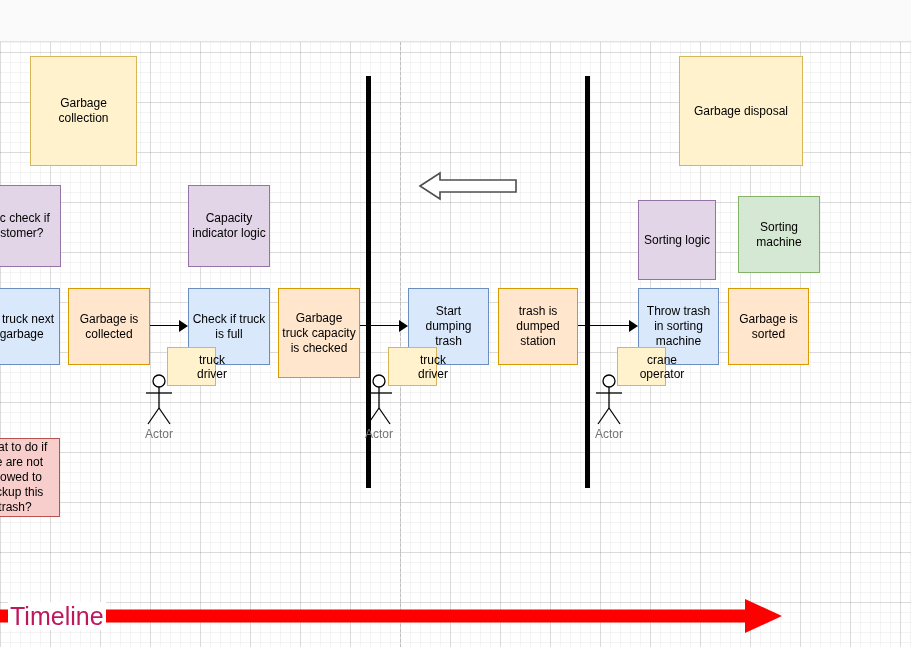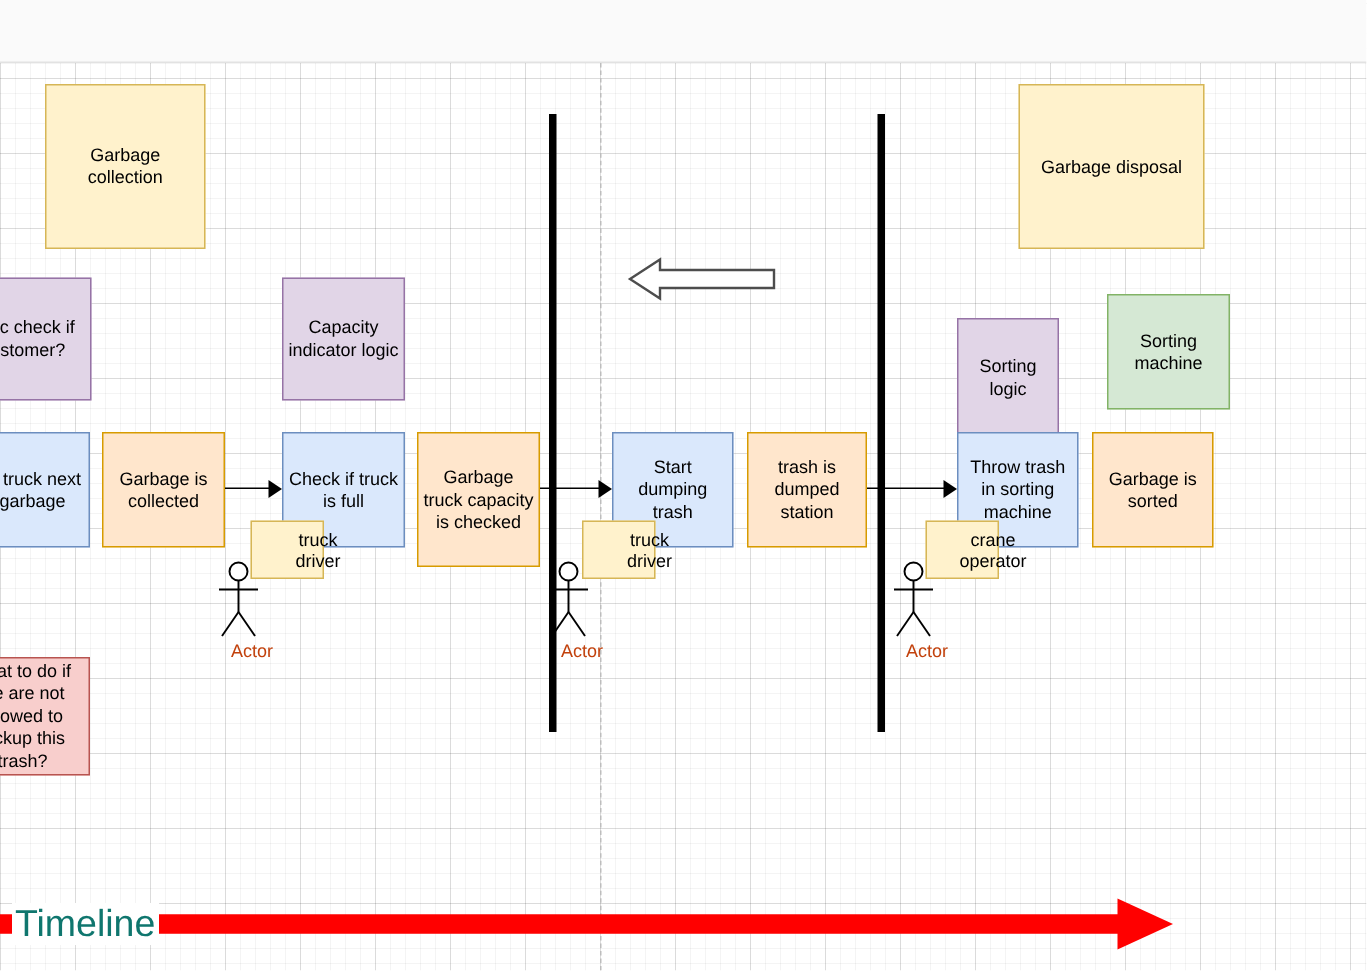"Sorting logic" div.box { top: 212px -> 200px; width: 68px -> 78px }
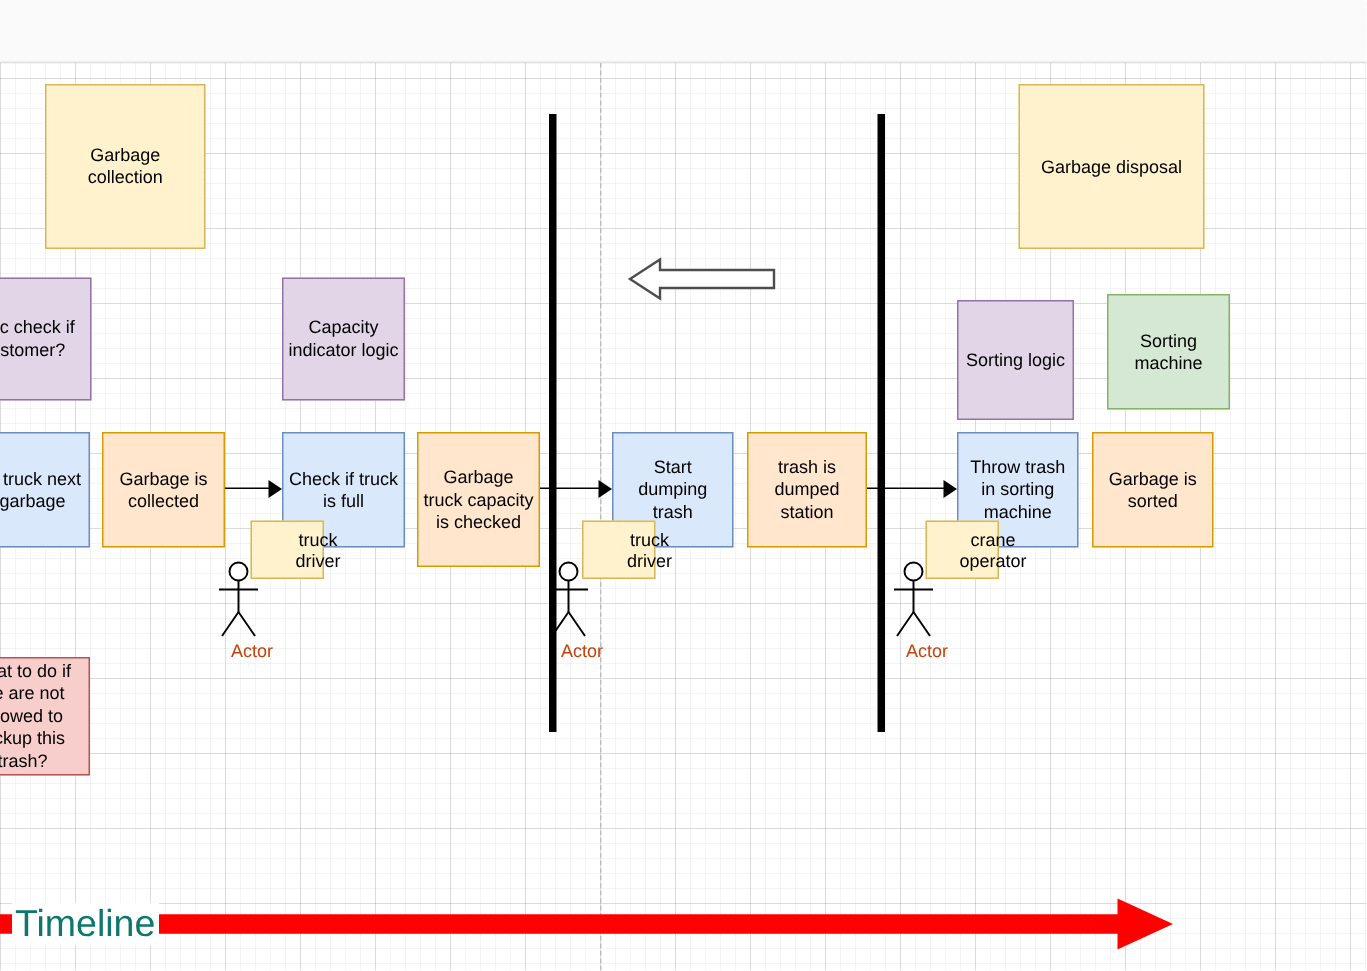"Actor" .actor .actor-label { color: #c2410c -> #737373; text-align: right -> center }
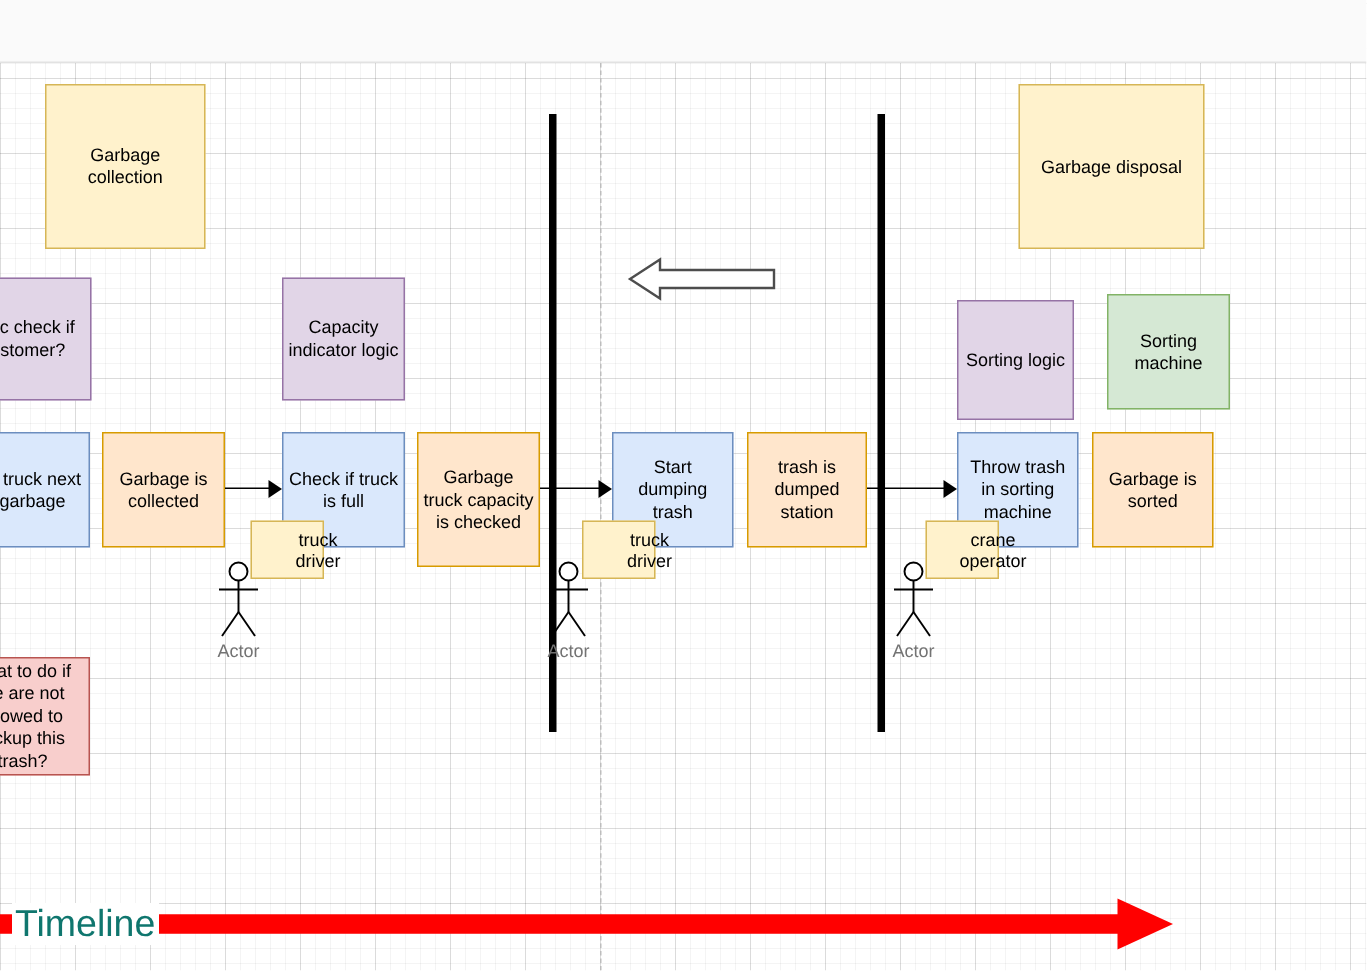"Timeline" #timeline-label { color: #0f766e -> #be185d }
